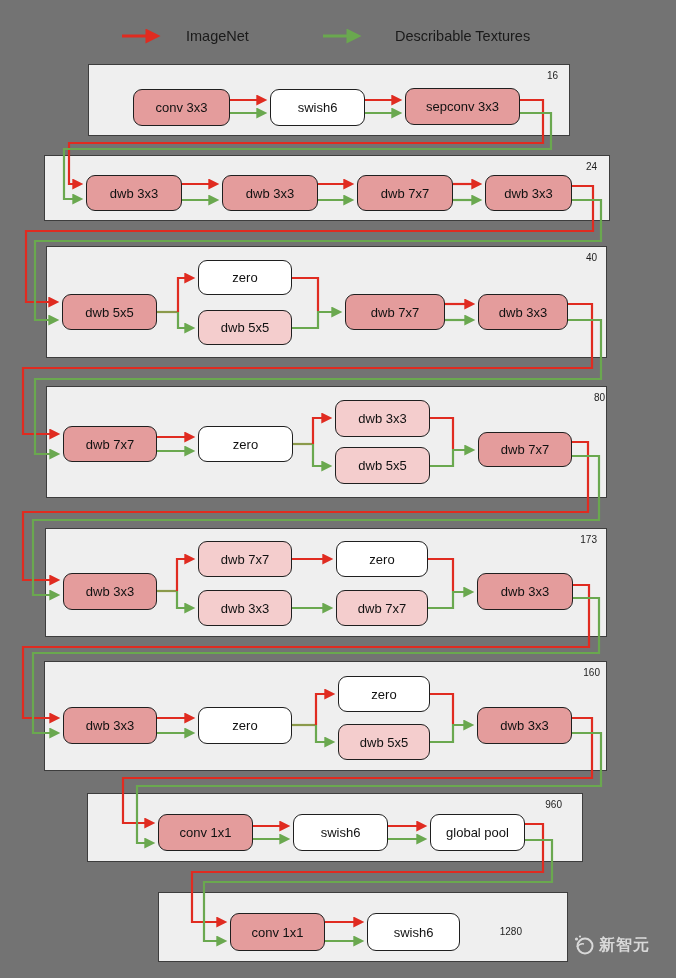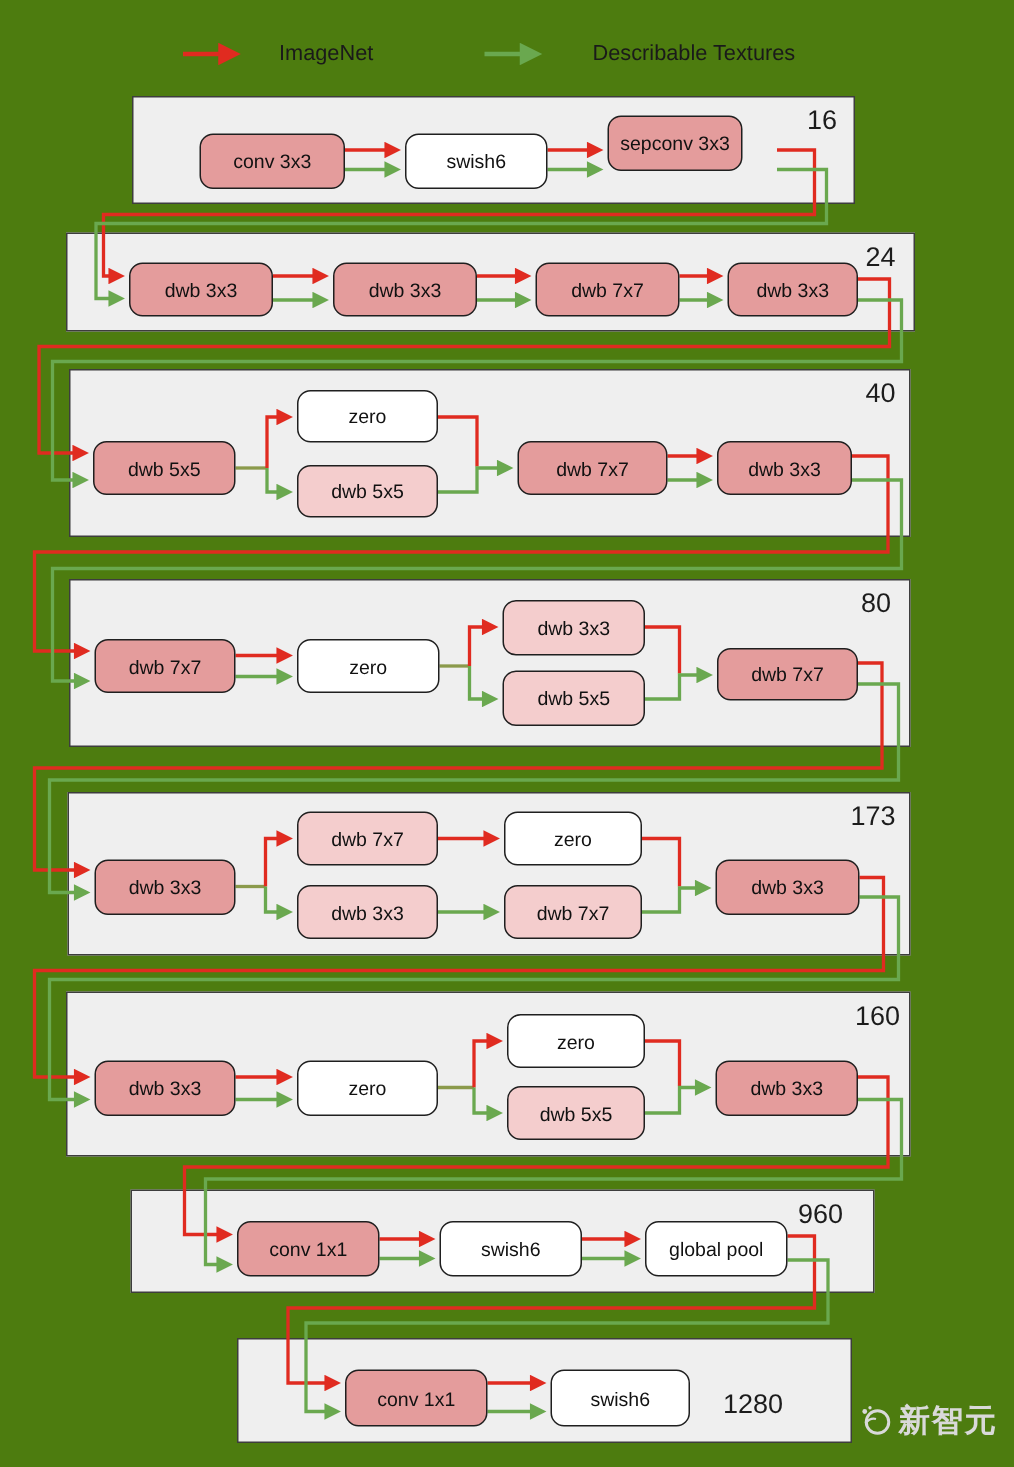"ImageNet" #canvas { background: #4d7c0f -> #737373 }
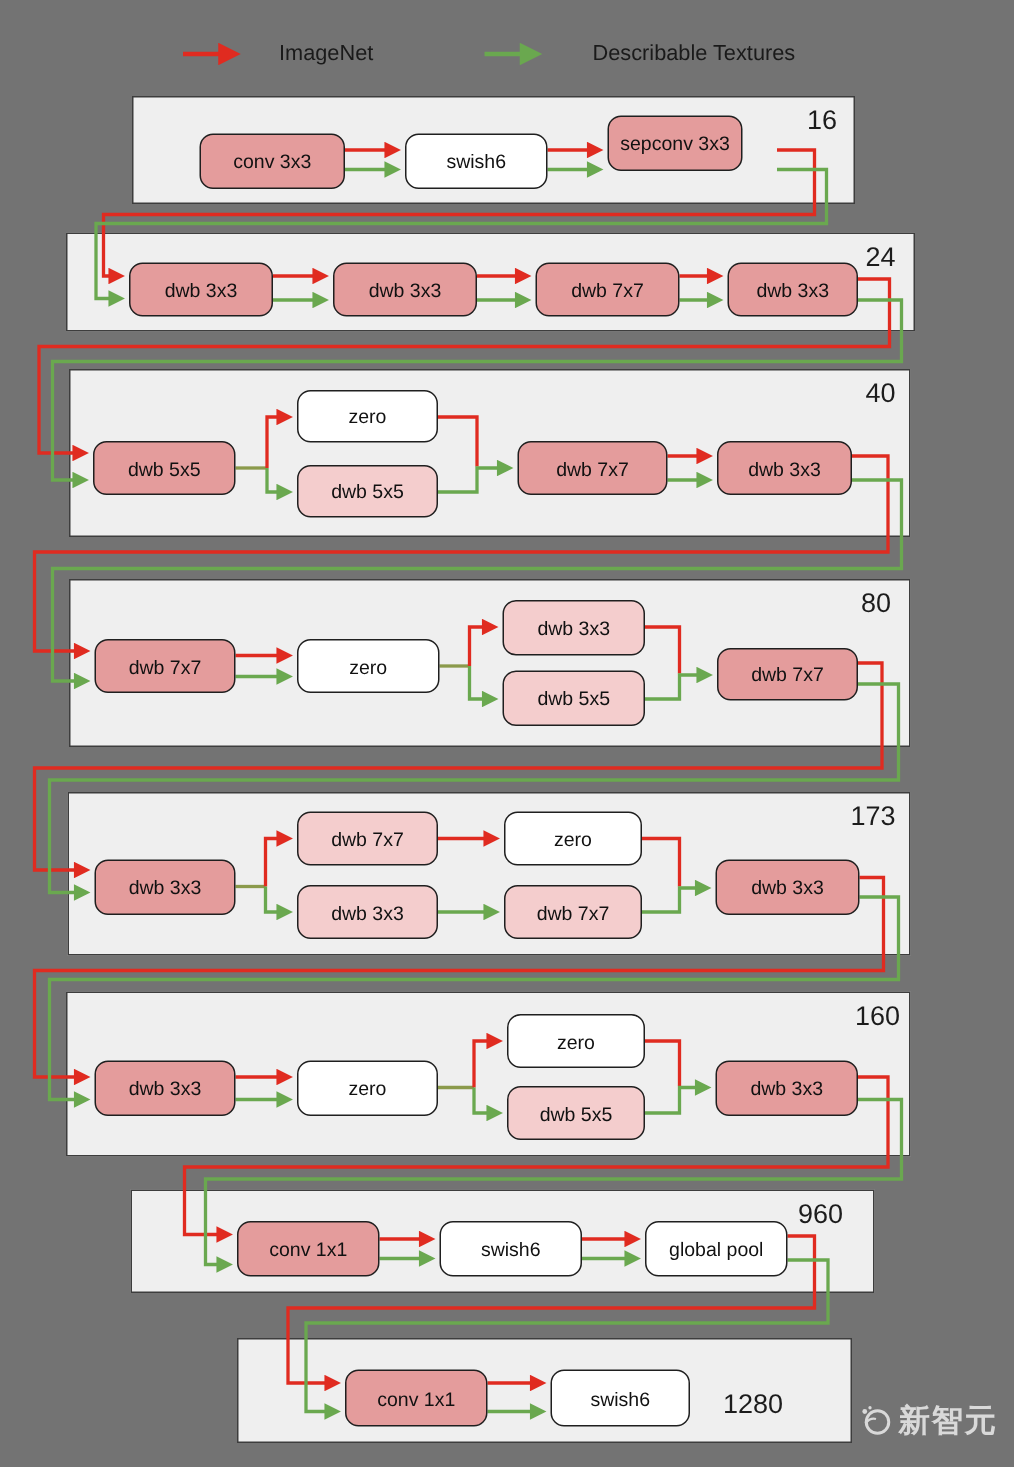"16" .stage-label { font-size: 18px -> 10px }
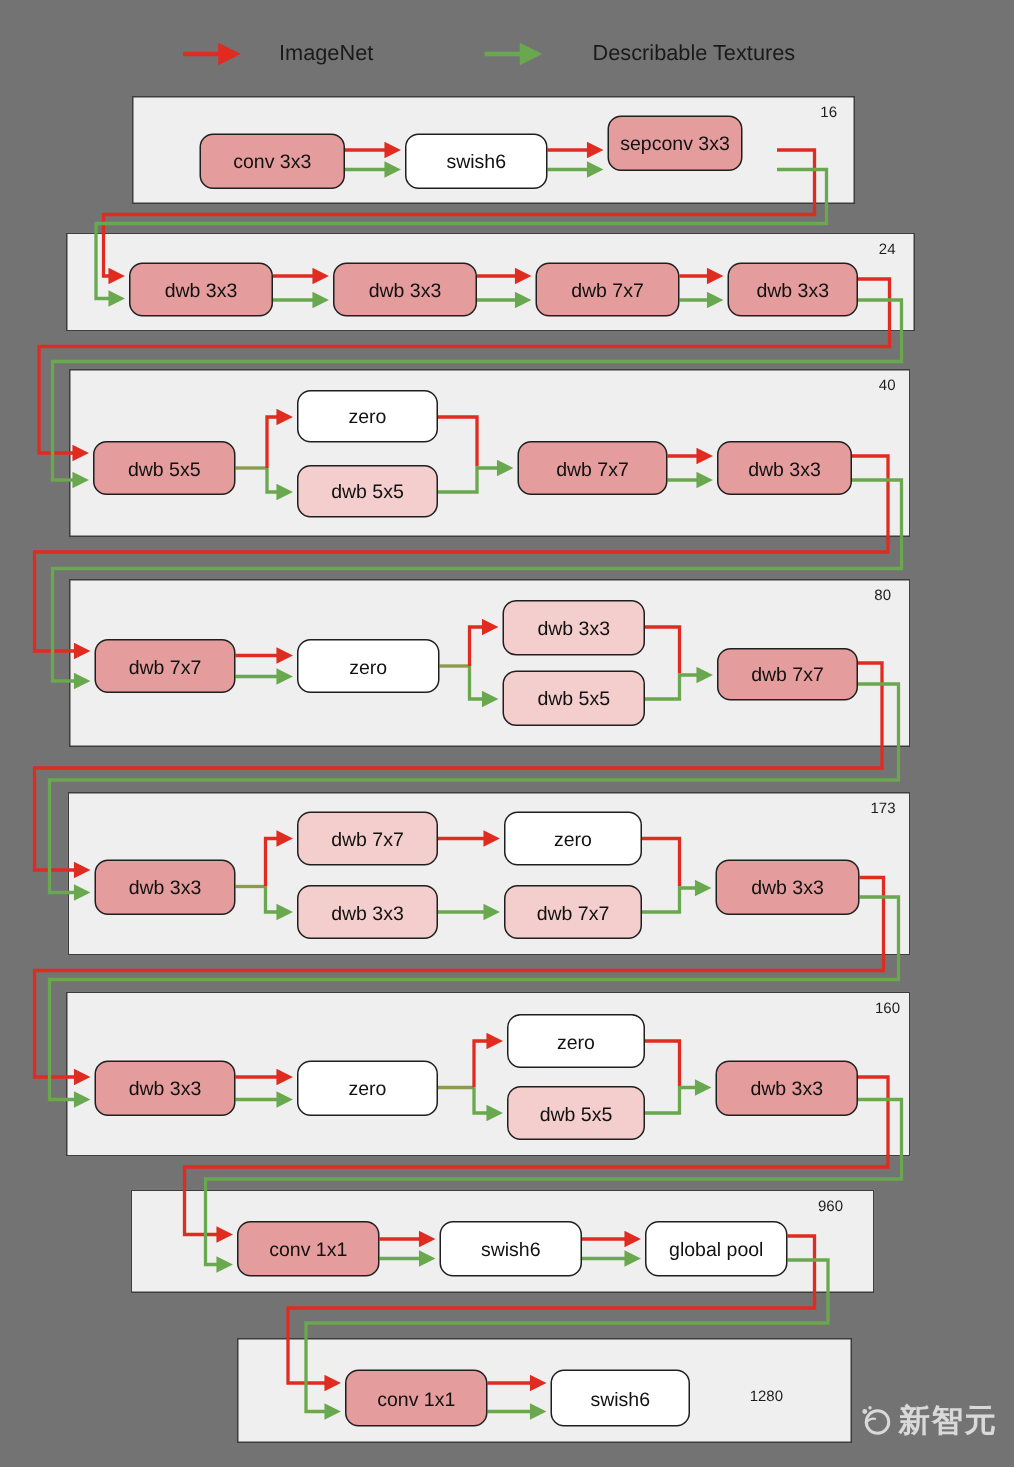"sepconv 3x3" div.node { top: 77px -> 88px; width: 90px -> 115px }
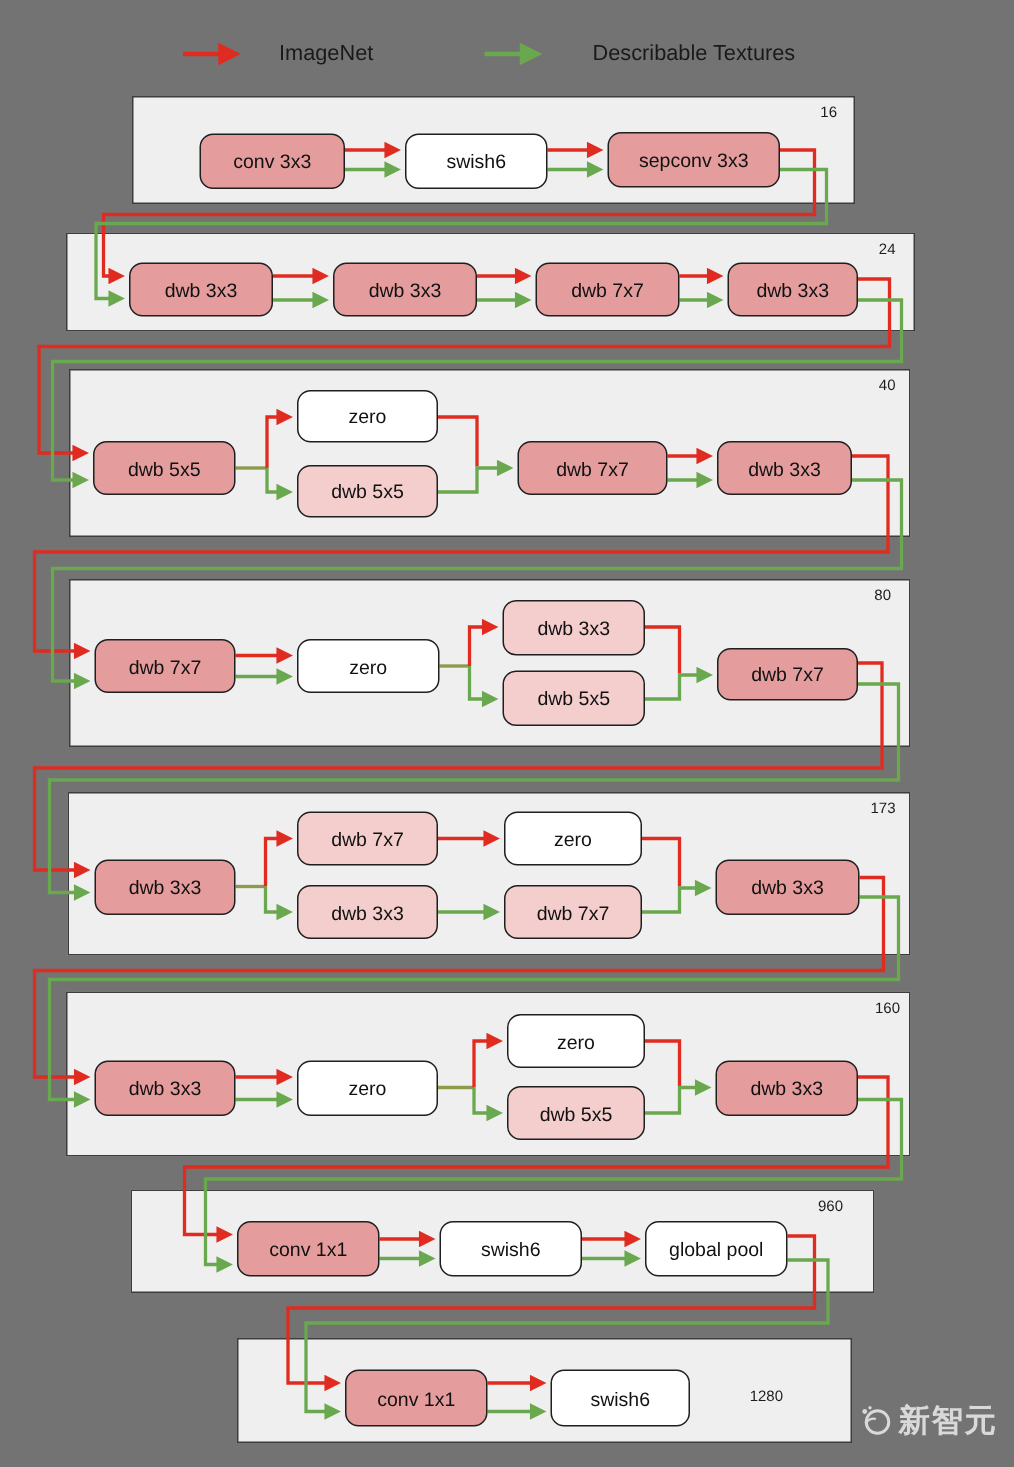"80" div.stage-label { left: 534px -> 545px }
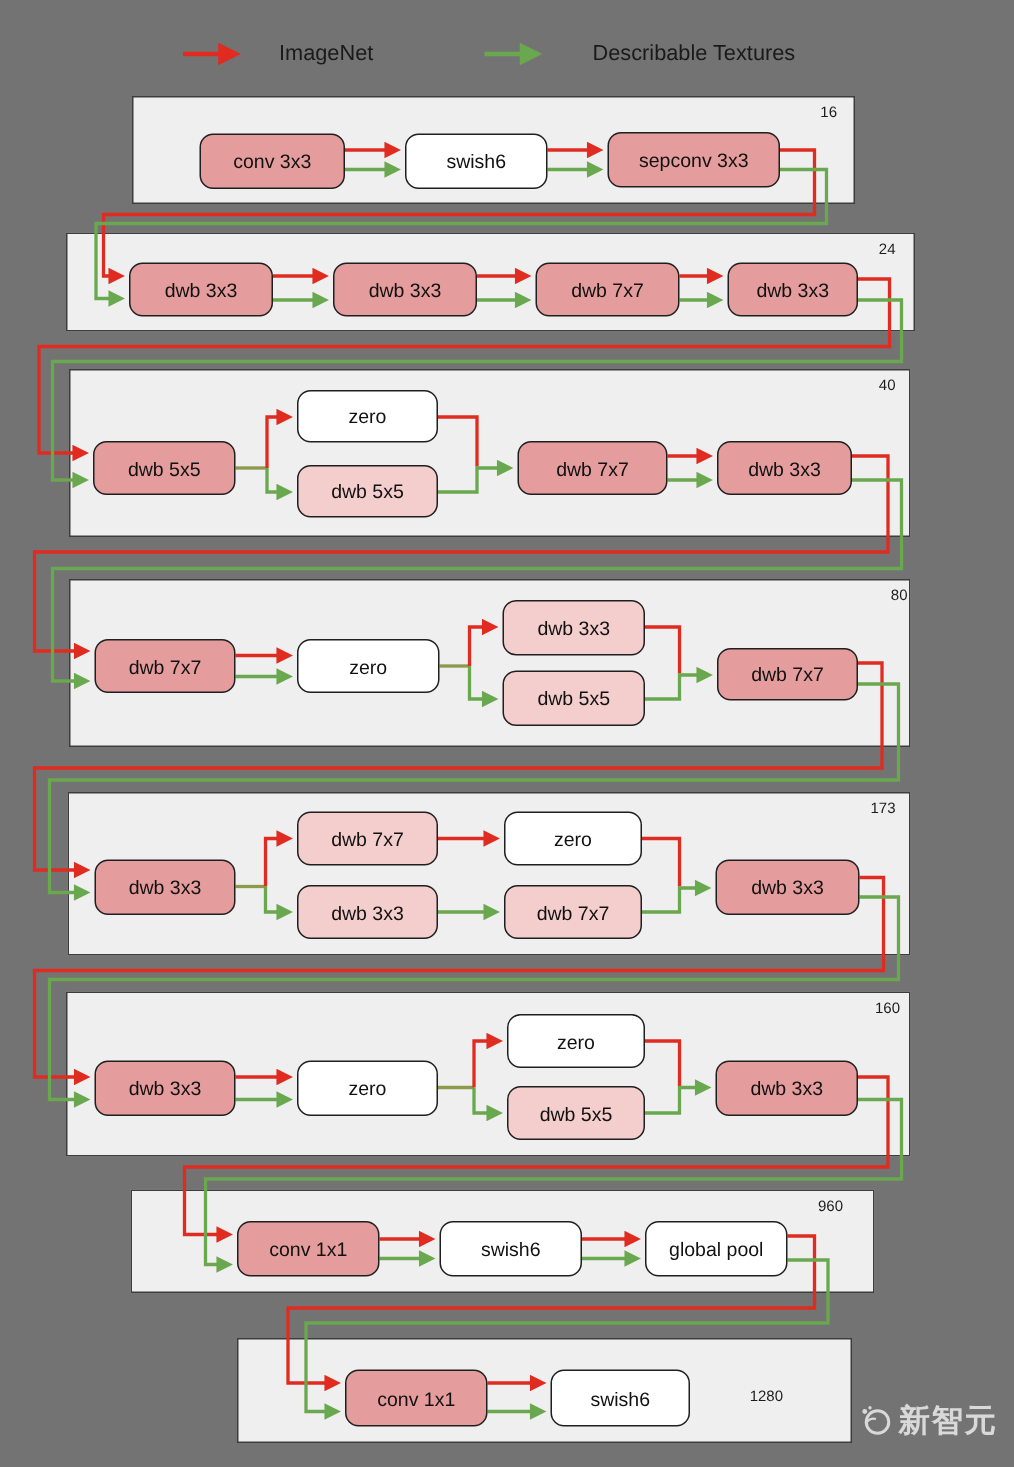"新智元" #watermark { font-size: 21px -> 16px }
